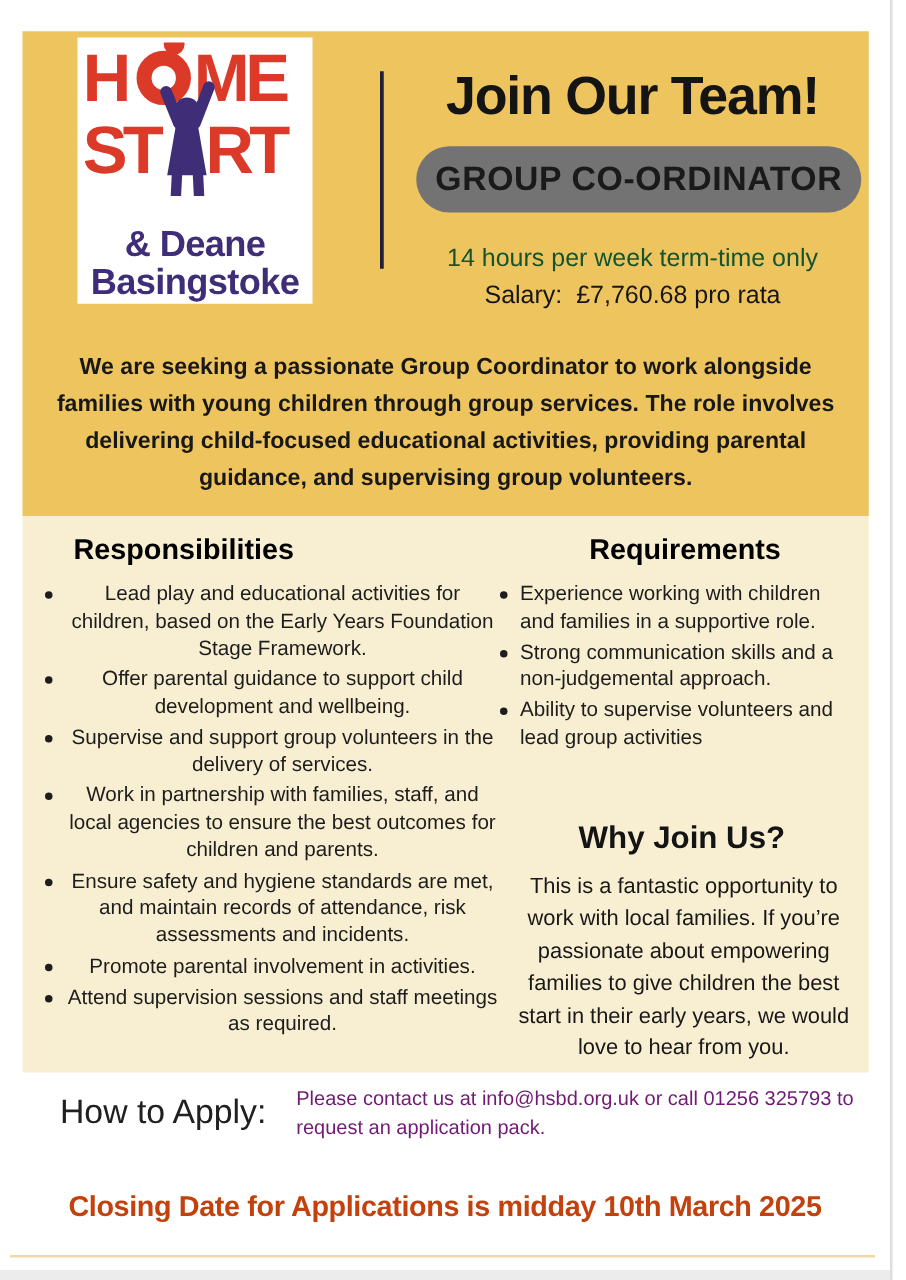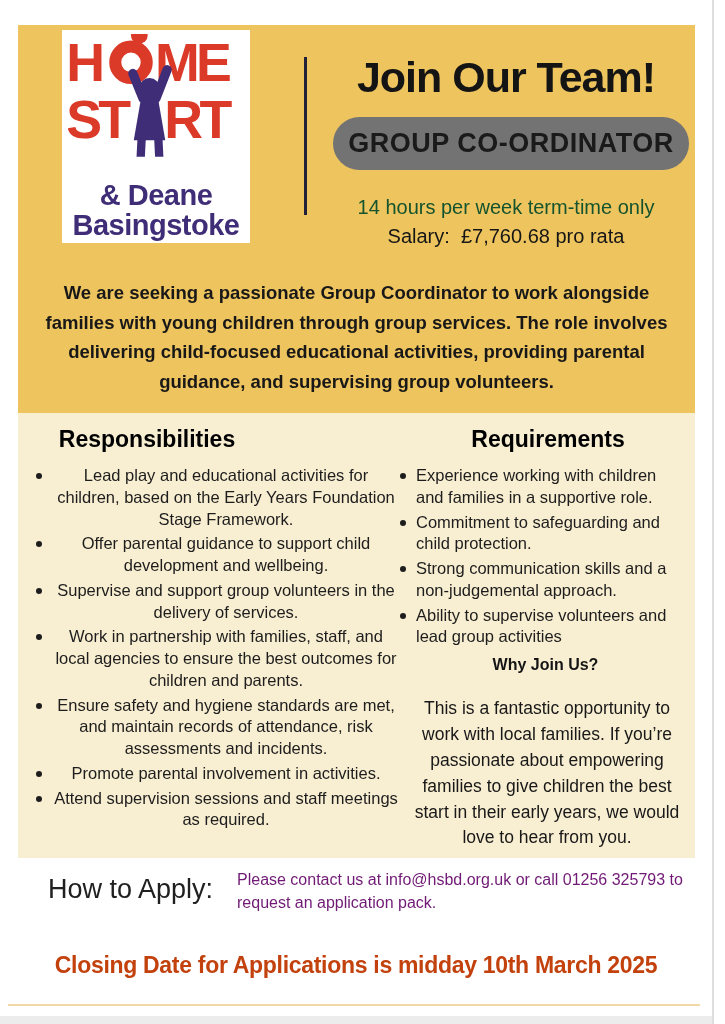"Commitment to safeguarding and child" li { html: <li>Commitment to safeguarding and child protection.</li> -> none }
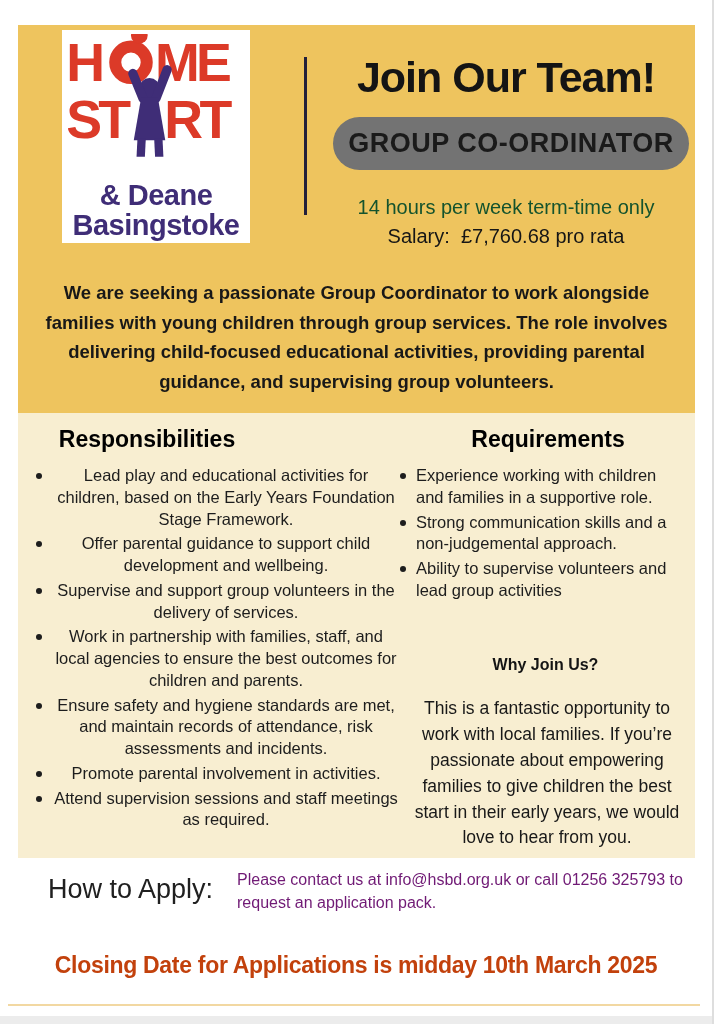"Why Join Us?" .why-head { font-size: 16px -> 25px }
